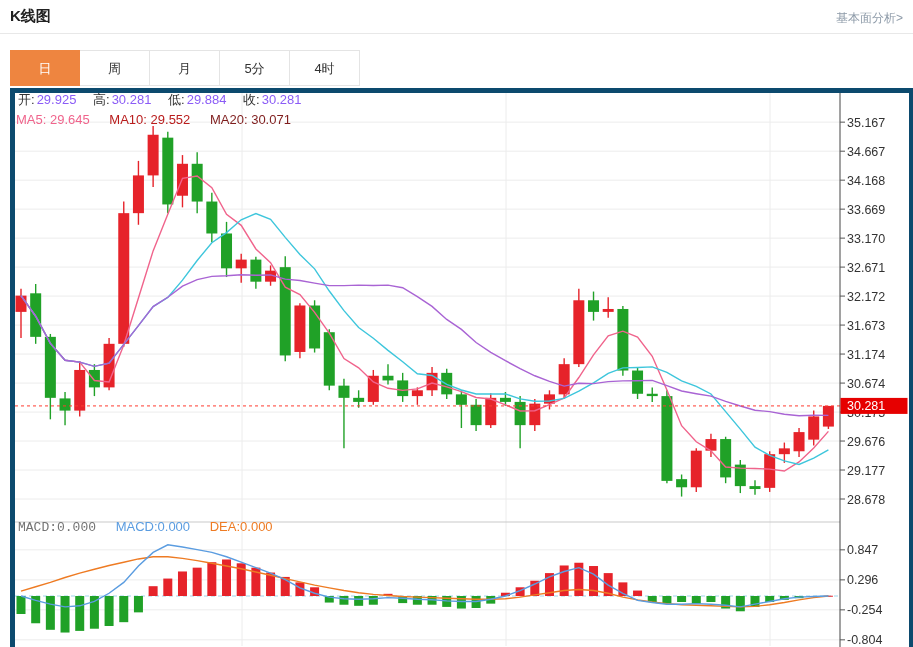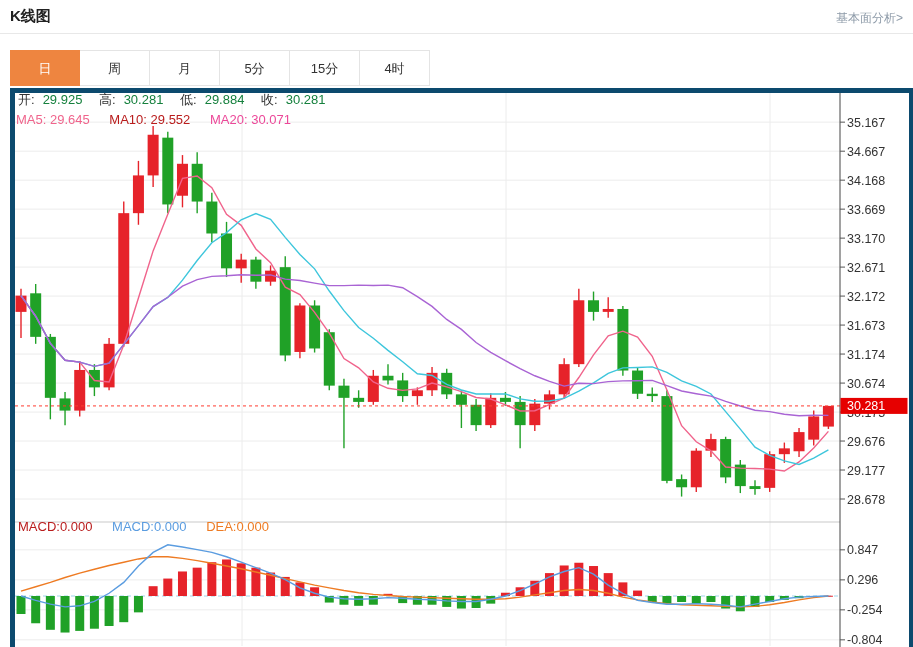"15分" div.tab { html: <div>15分</div> -> none }
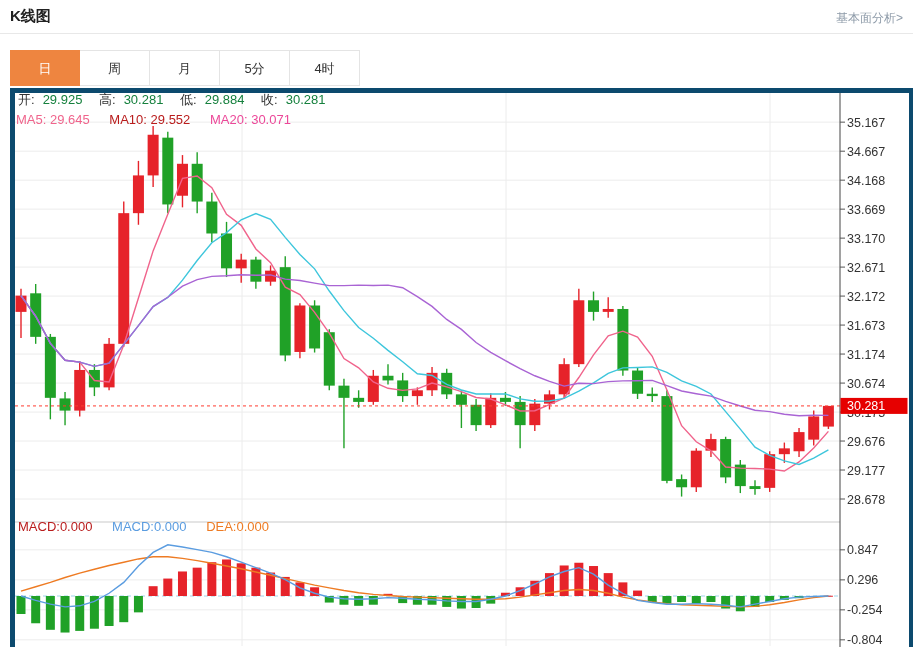"29.925" .legend .vl { color: #15803d -> #8b5cf6; margin-left: 8px -> 2px }
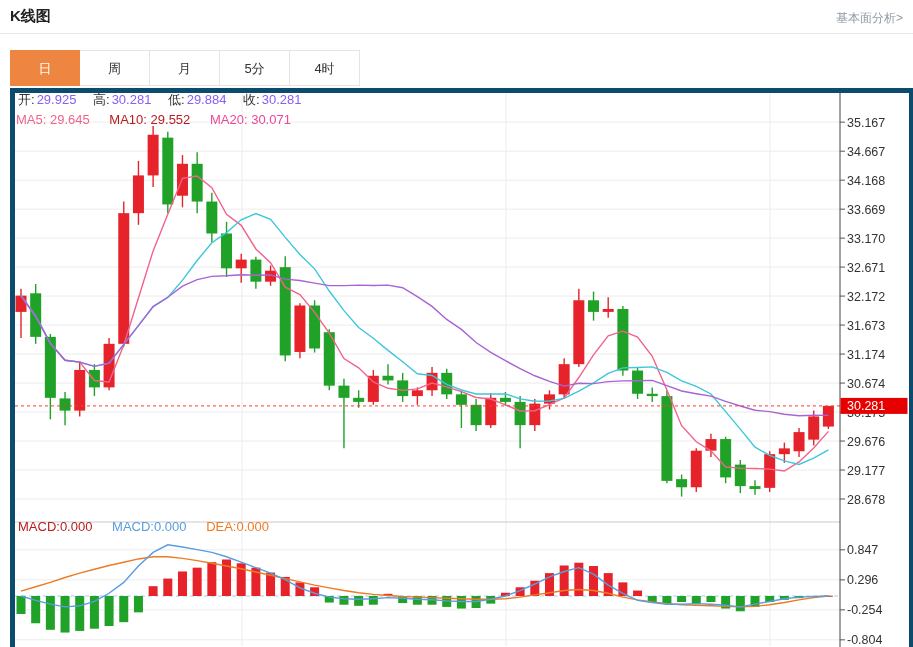"MA20: 30.071" span.li { color: #ec4899 -> #7f1d1d }
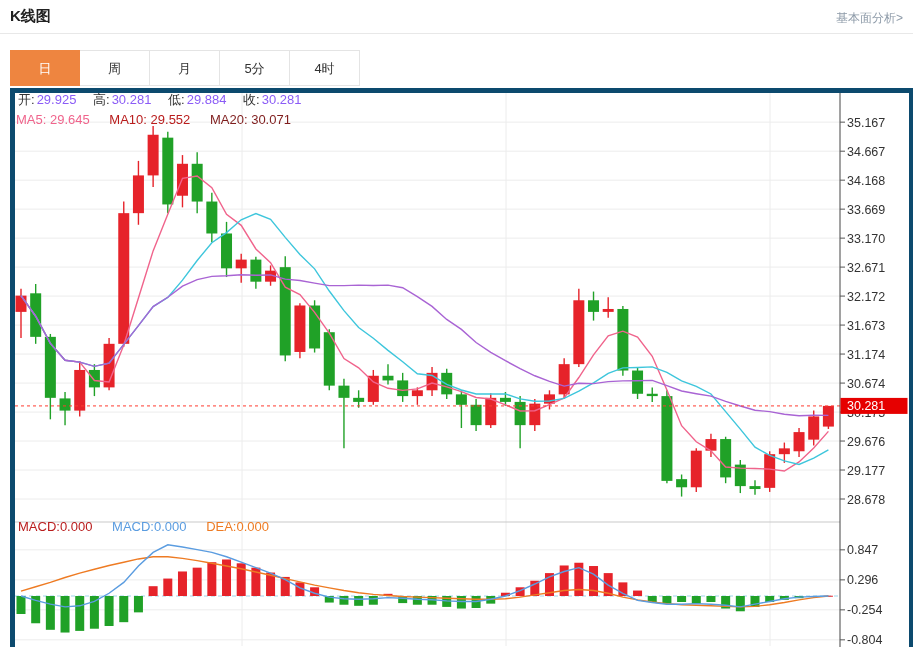"MACD:0.000" span.li { color: #b91c1c -> #737373; font-family: none -> Liberation Mono, monospace }
